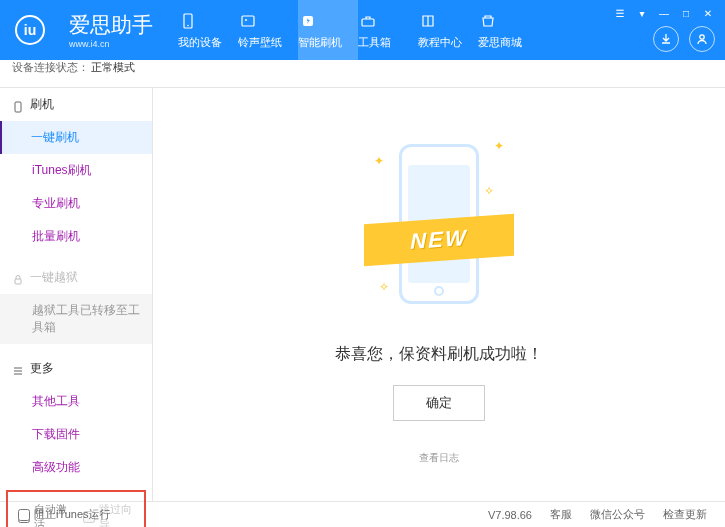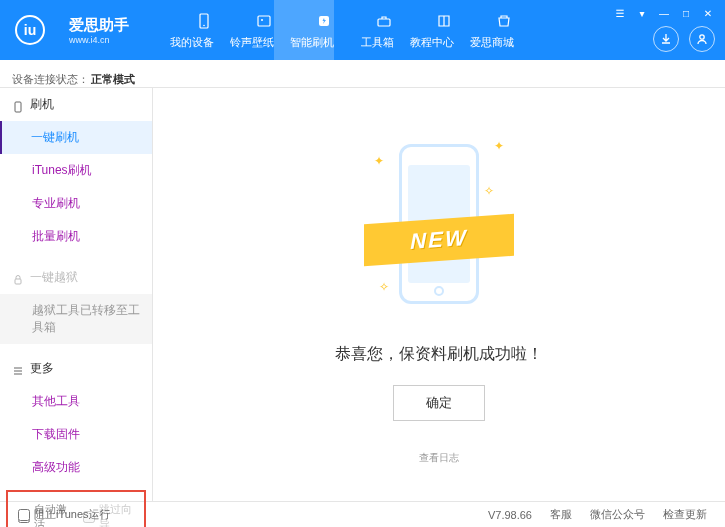"爱思助手" .logo-title { font-size: 15px -> 21px; font-weight: bold -> normal }
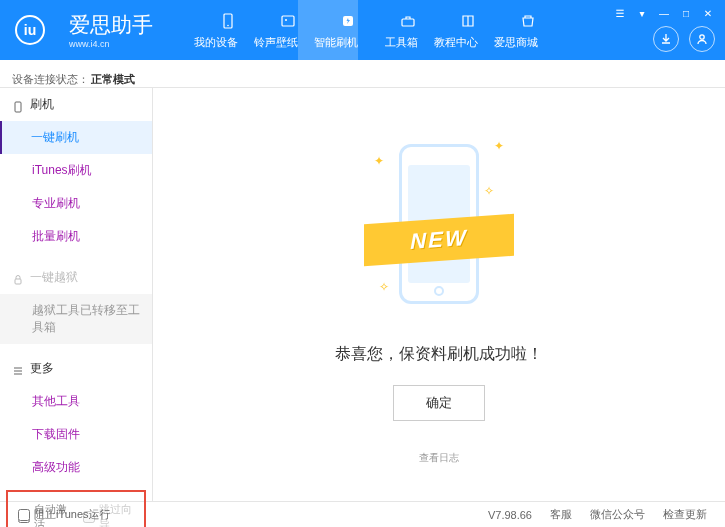"我的设备" .nav-item { align-items: flex-end -> flex-start }
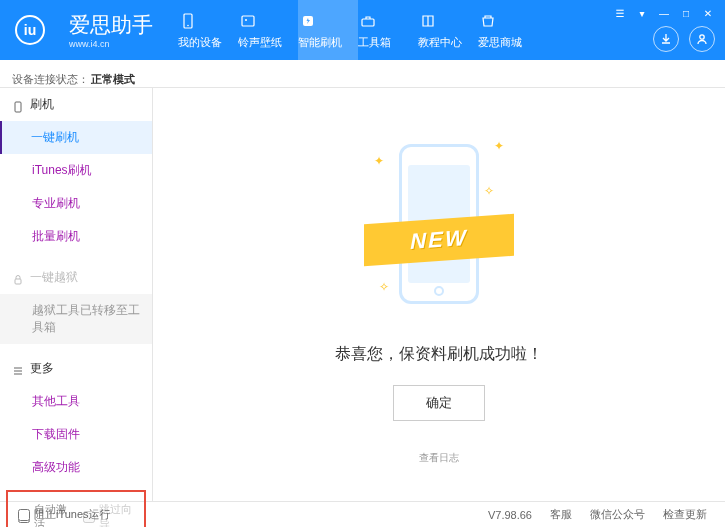"设备连接状态：" .status-bar { align-items: flex-end -> flex-start }
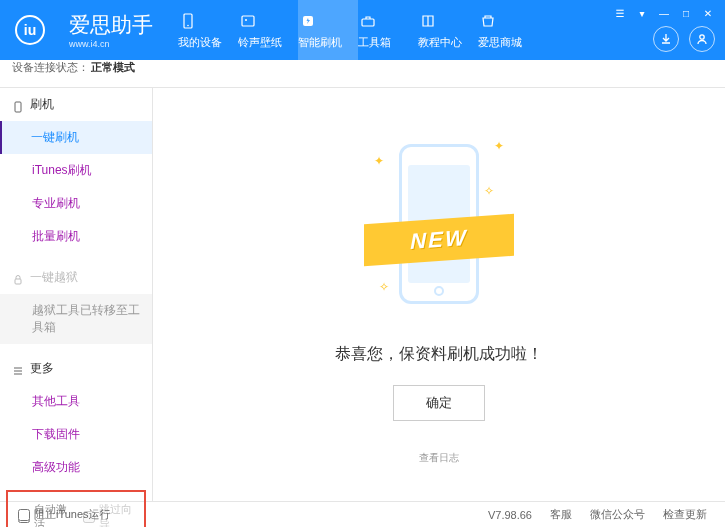"正常模式" .status-val { font-weight: bold -> normal }
